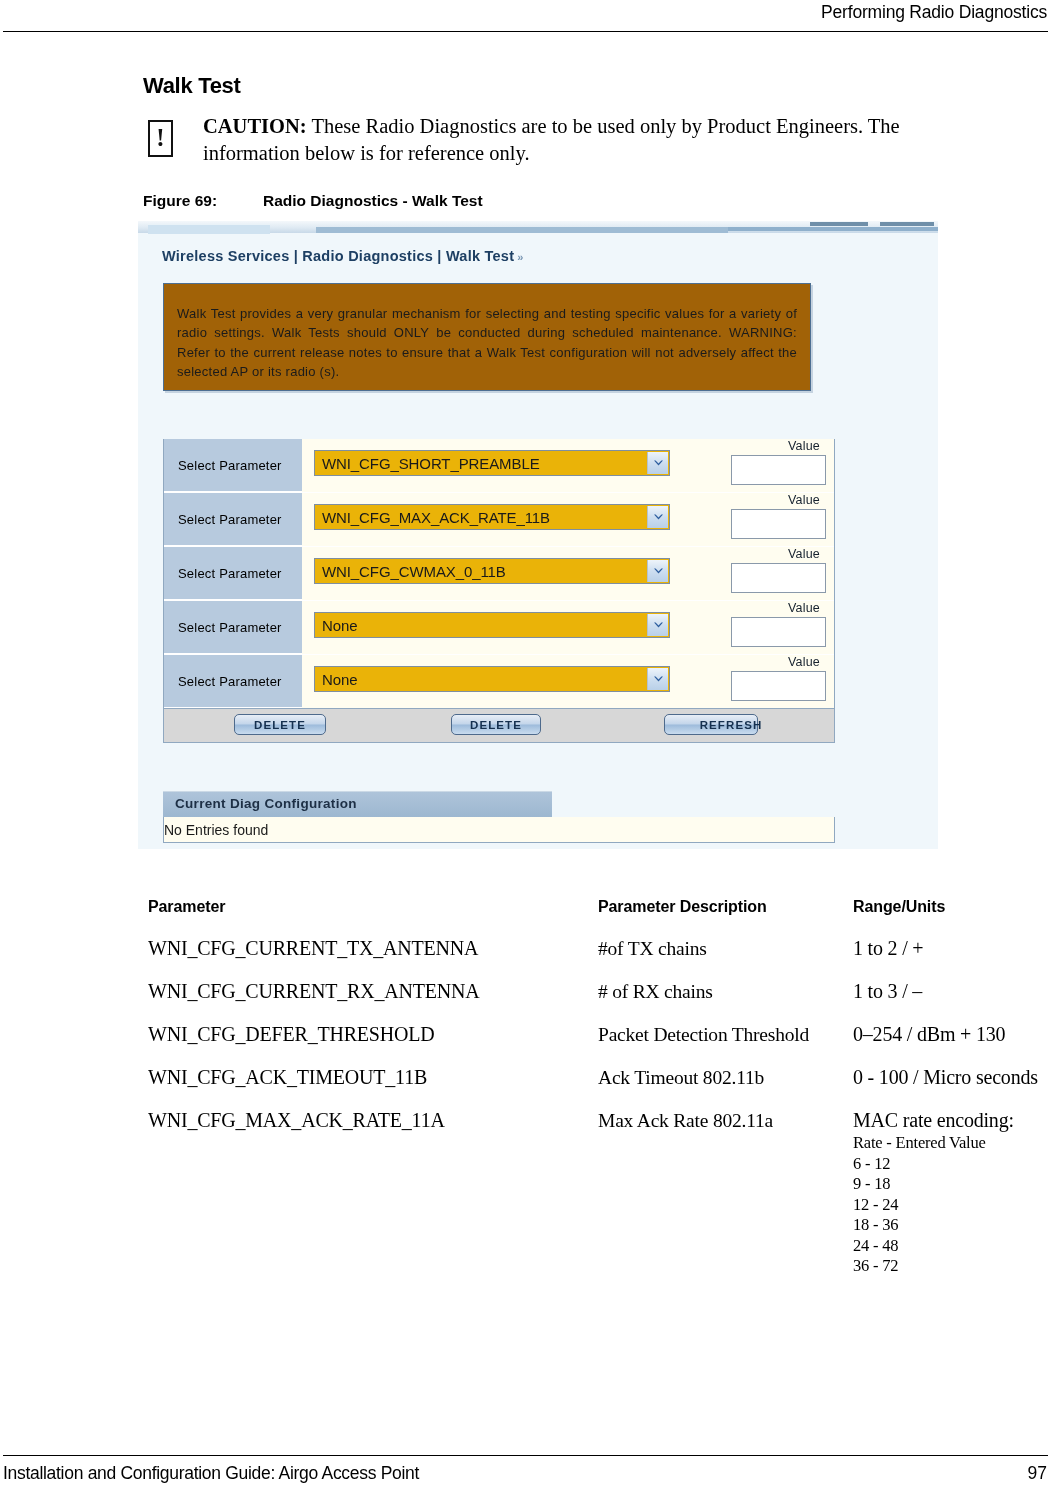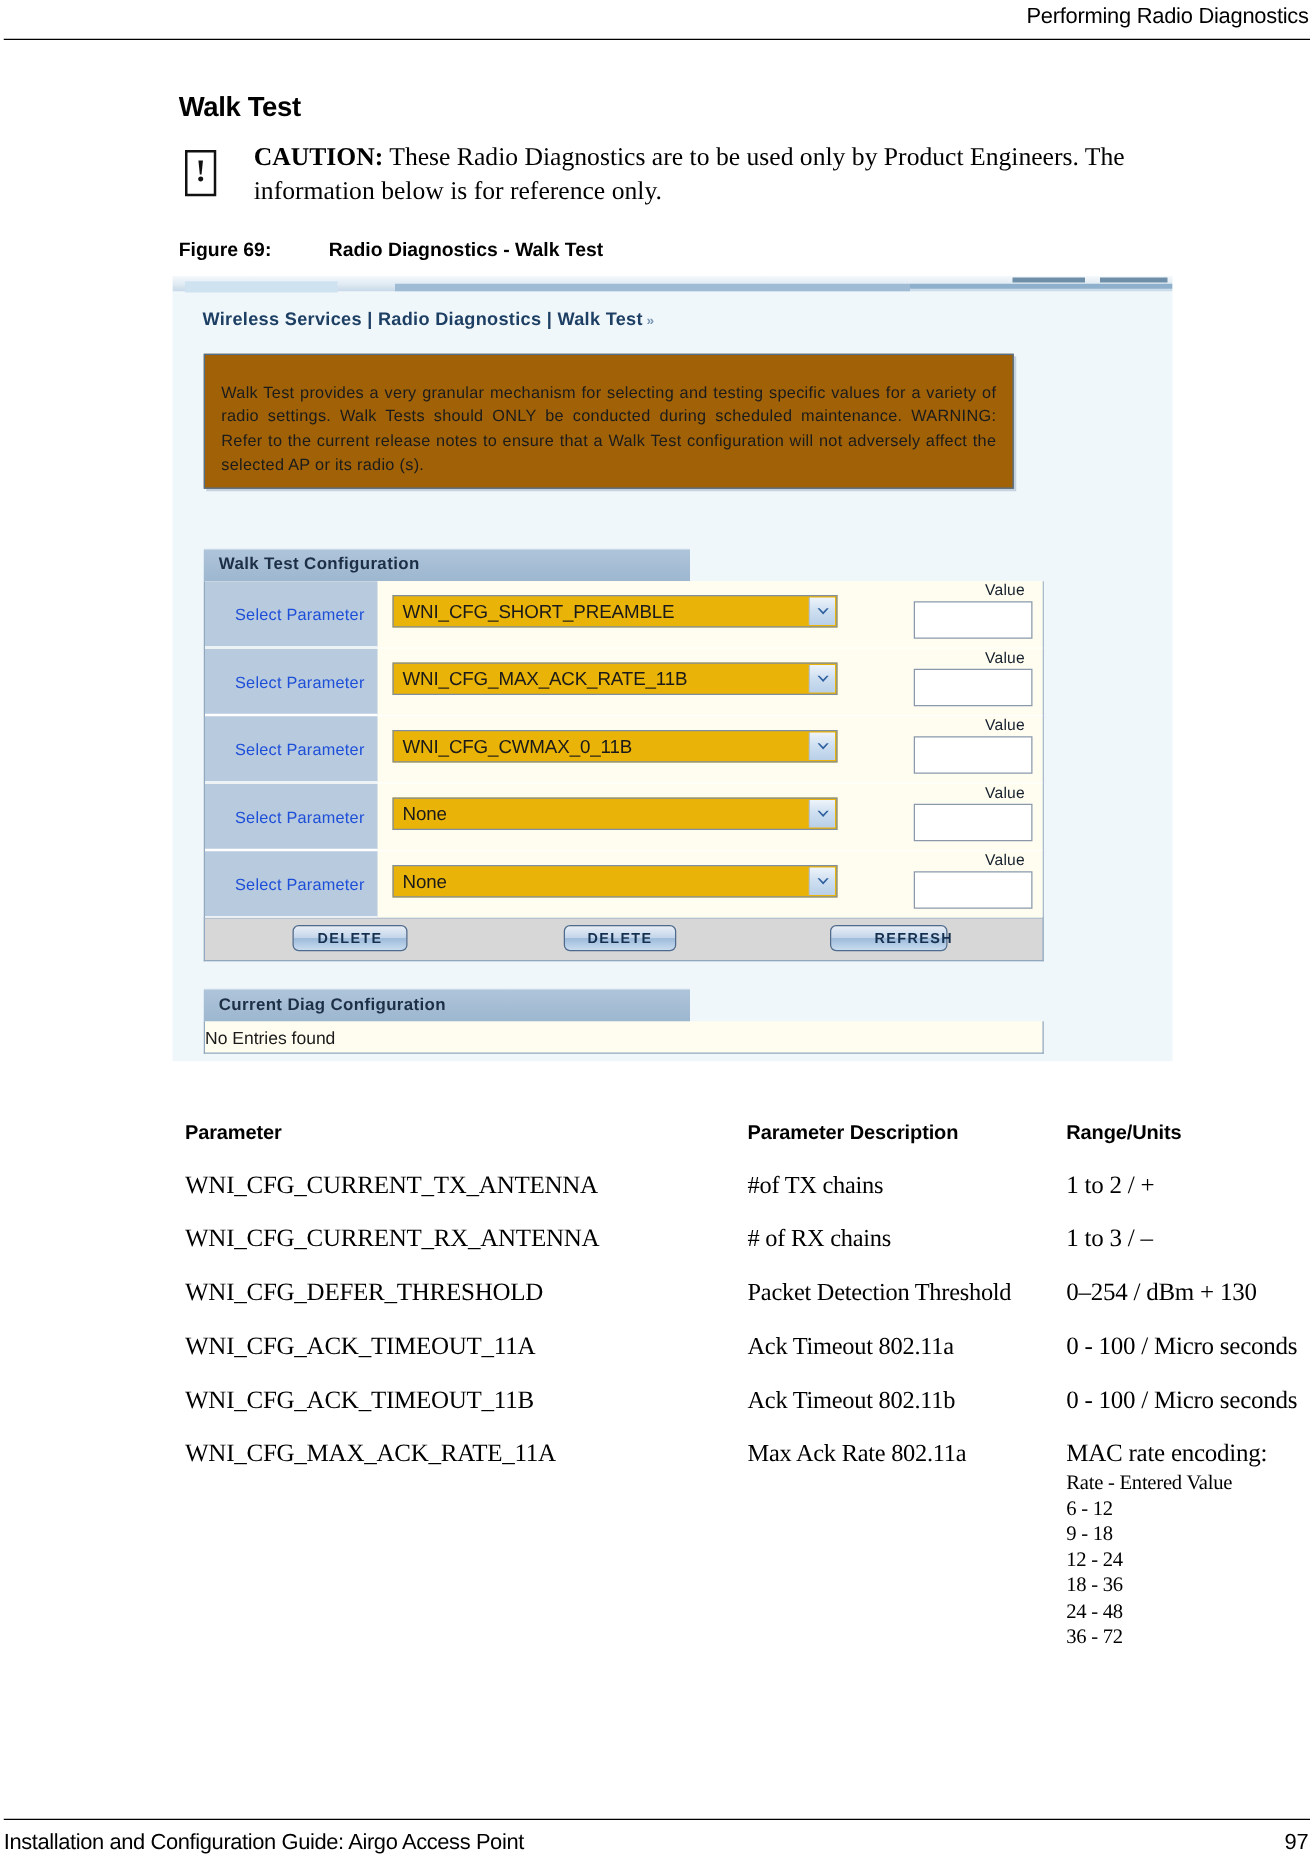"Walk Test Configuration" div.panel-bar { html: <div> <div>Walk Test Configuration</div> </div> -> none }
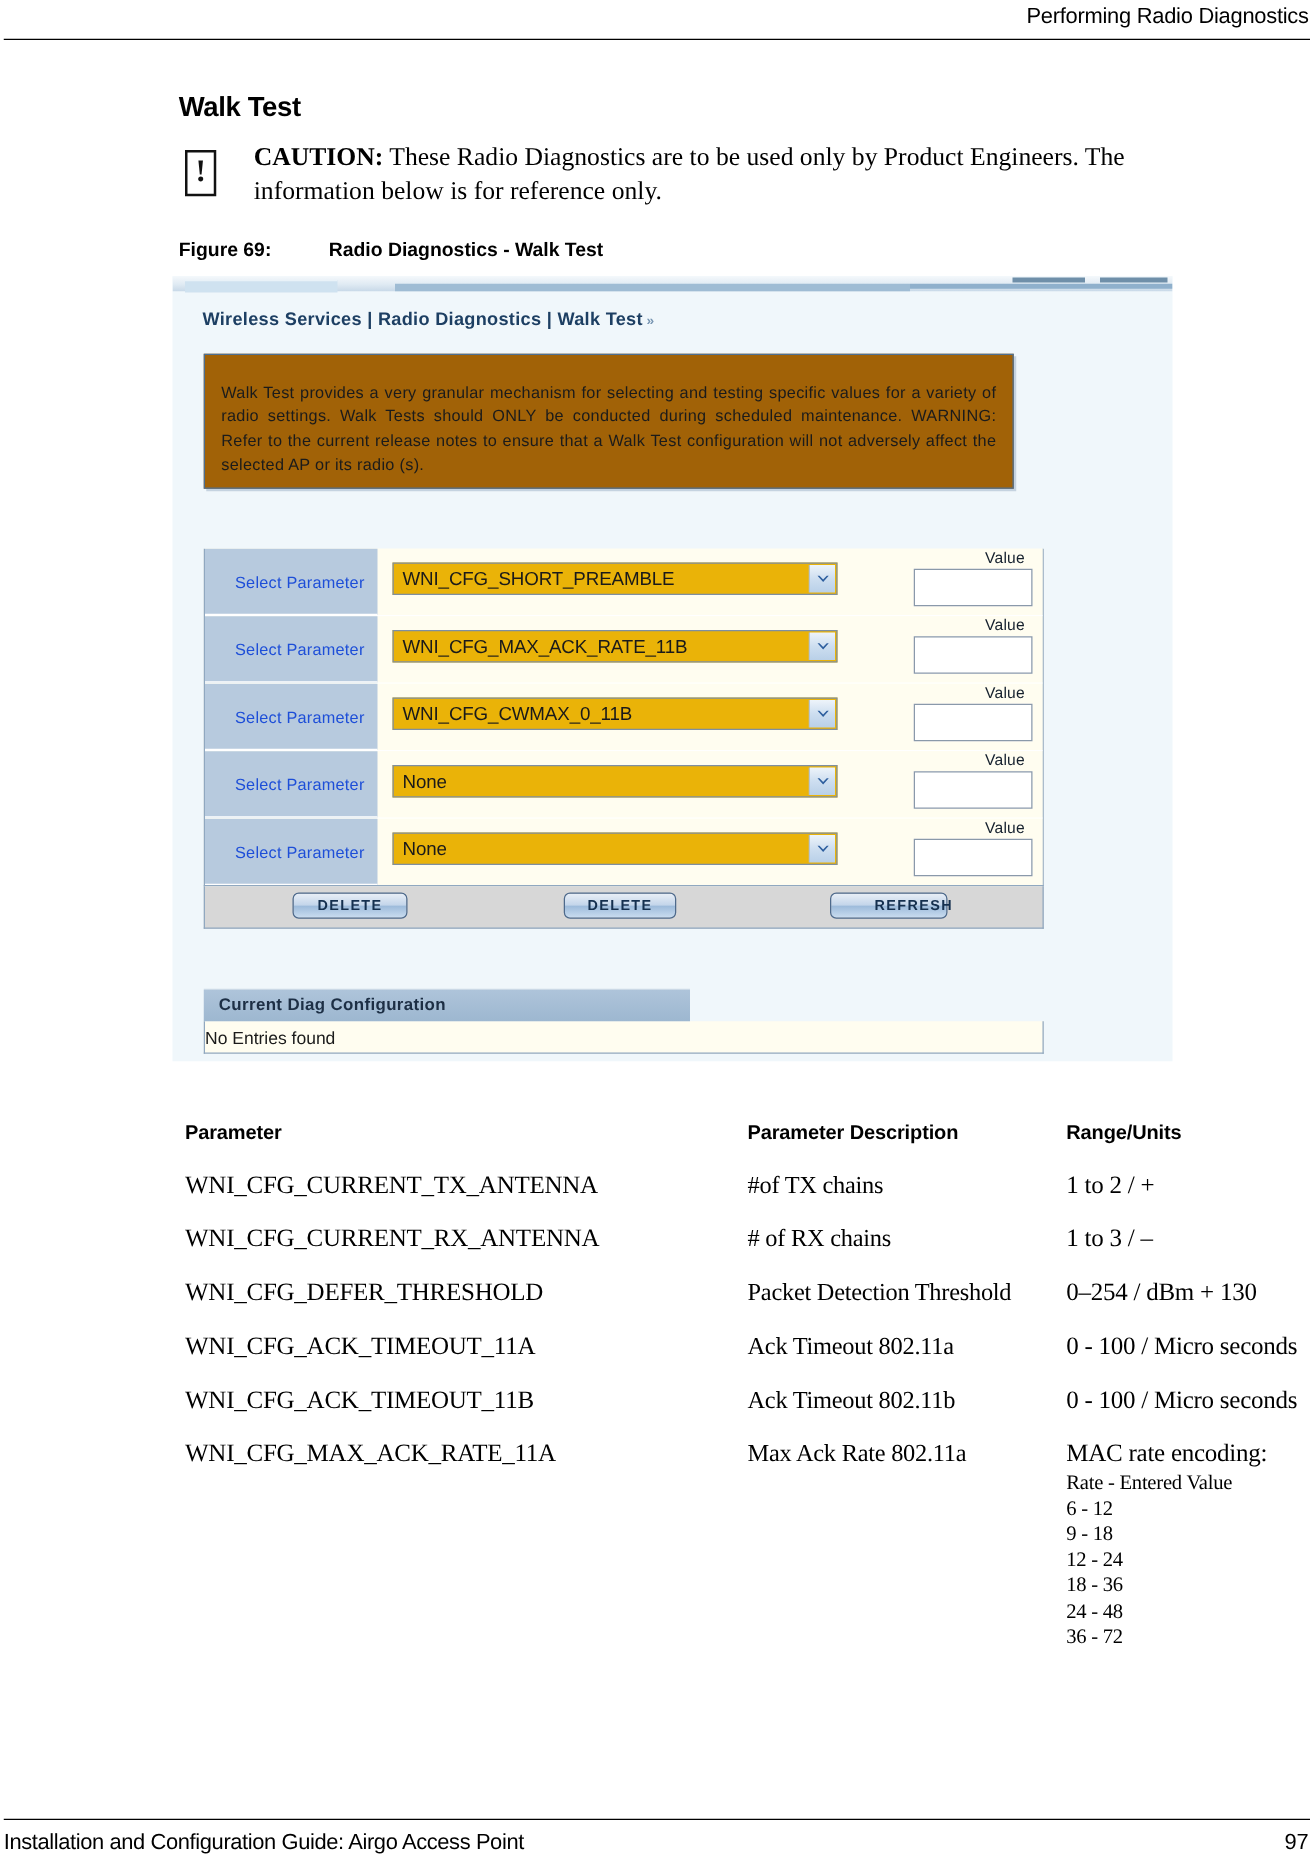"Select Parameter" .cfg-label { color: #1d4ed8 -> #000000; padding-left: 24px -> 14px }
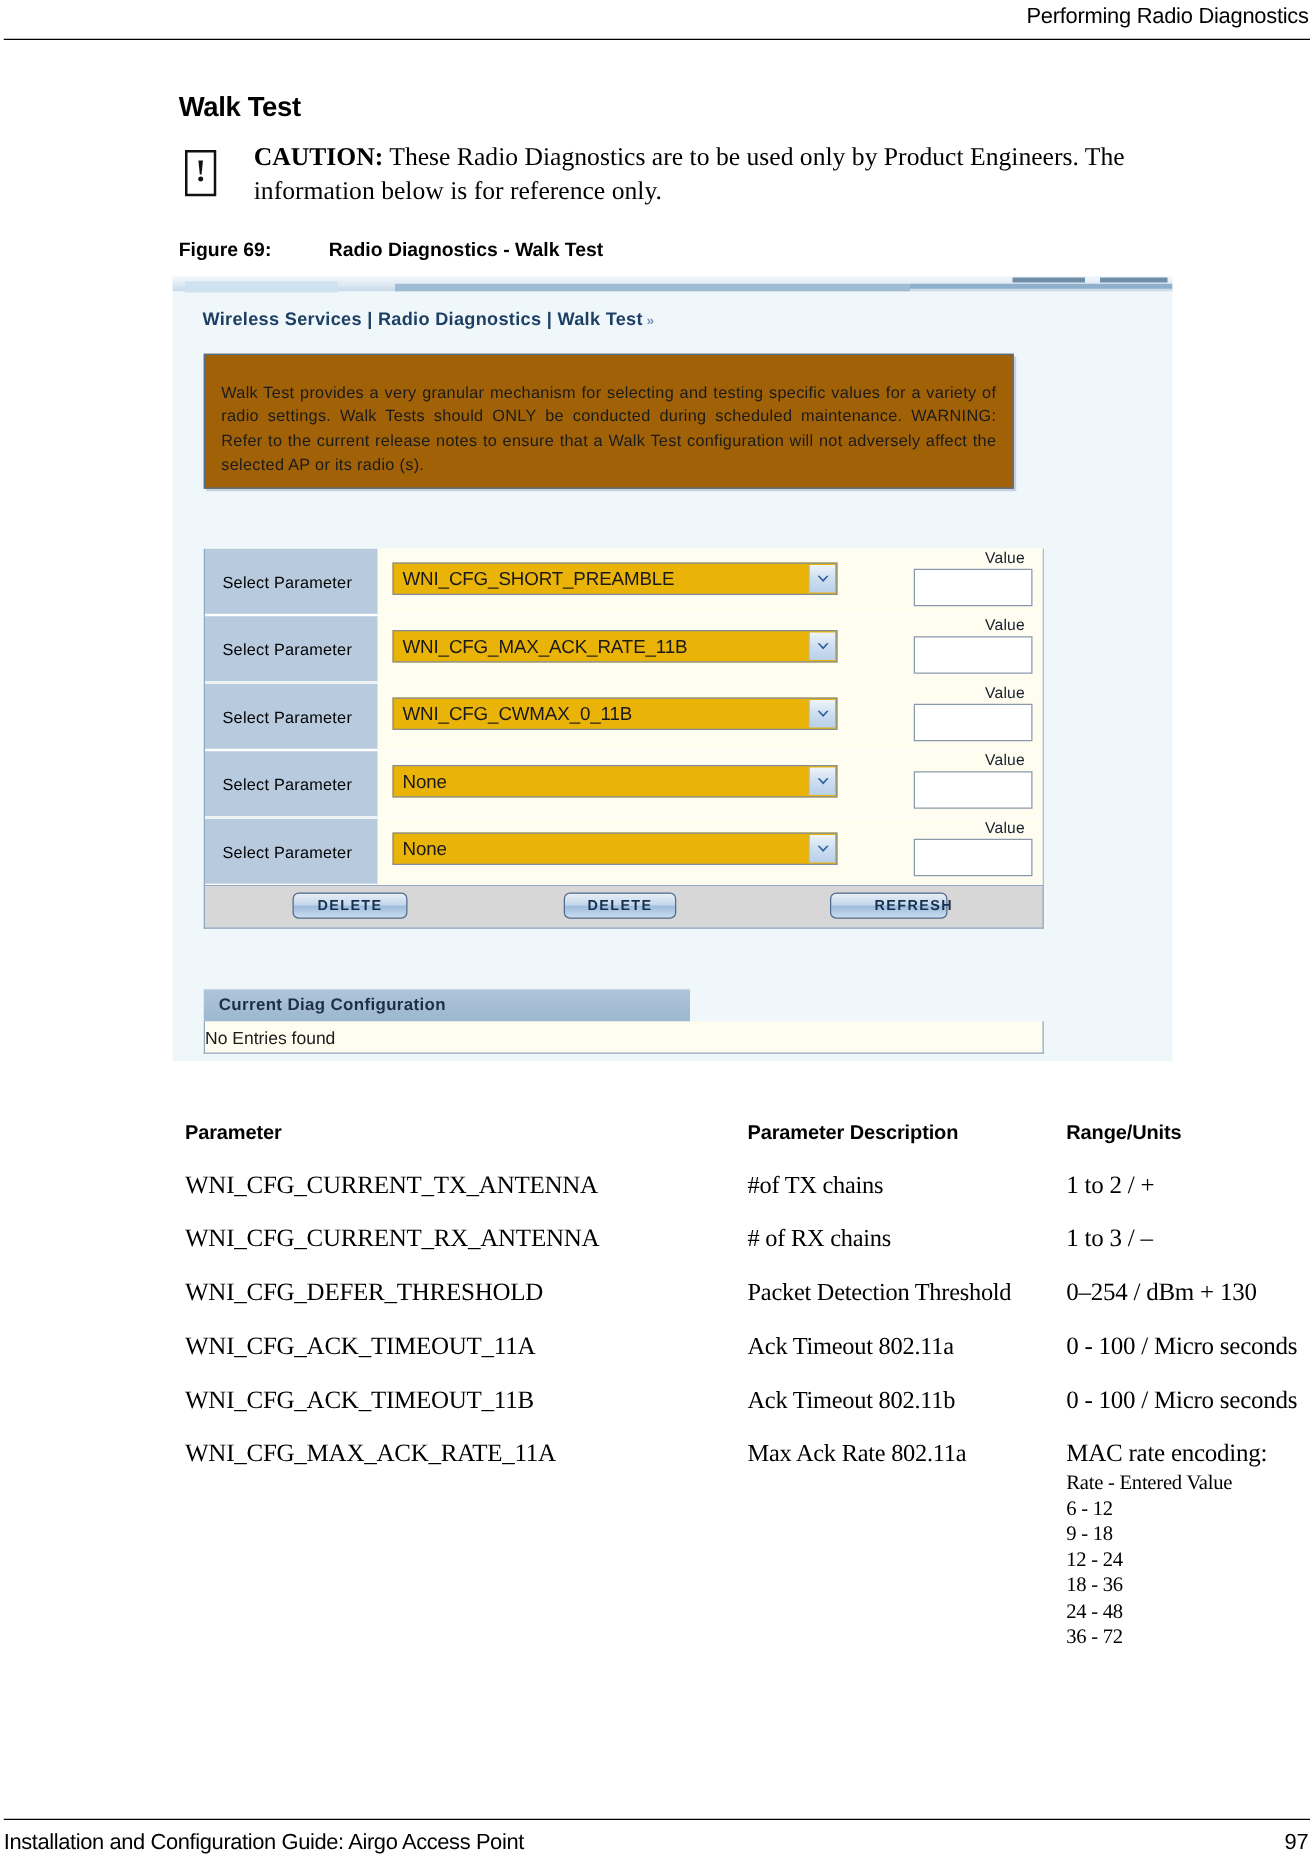"WNI_CFG_ACK_TIMEOUT_11A" tr { html: <tr> <td>WNI_CFG_ACK_TIMEOUT_11A</td> <td>Ack Timeout 802.11a</td> <td>0 - 100 / Micro seconds</td> </tr> -> none }
